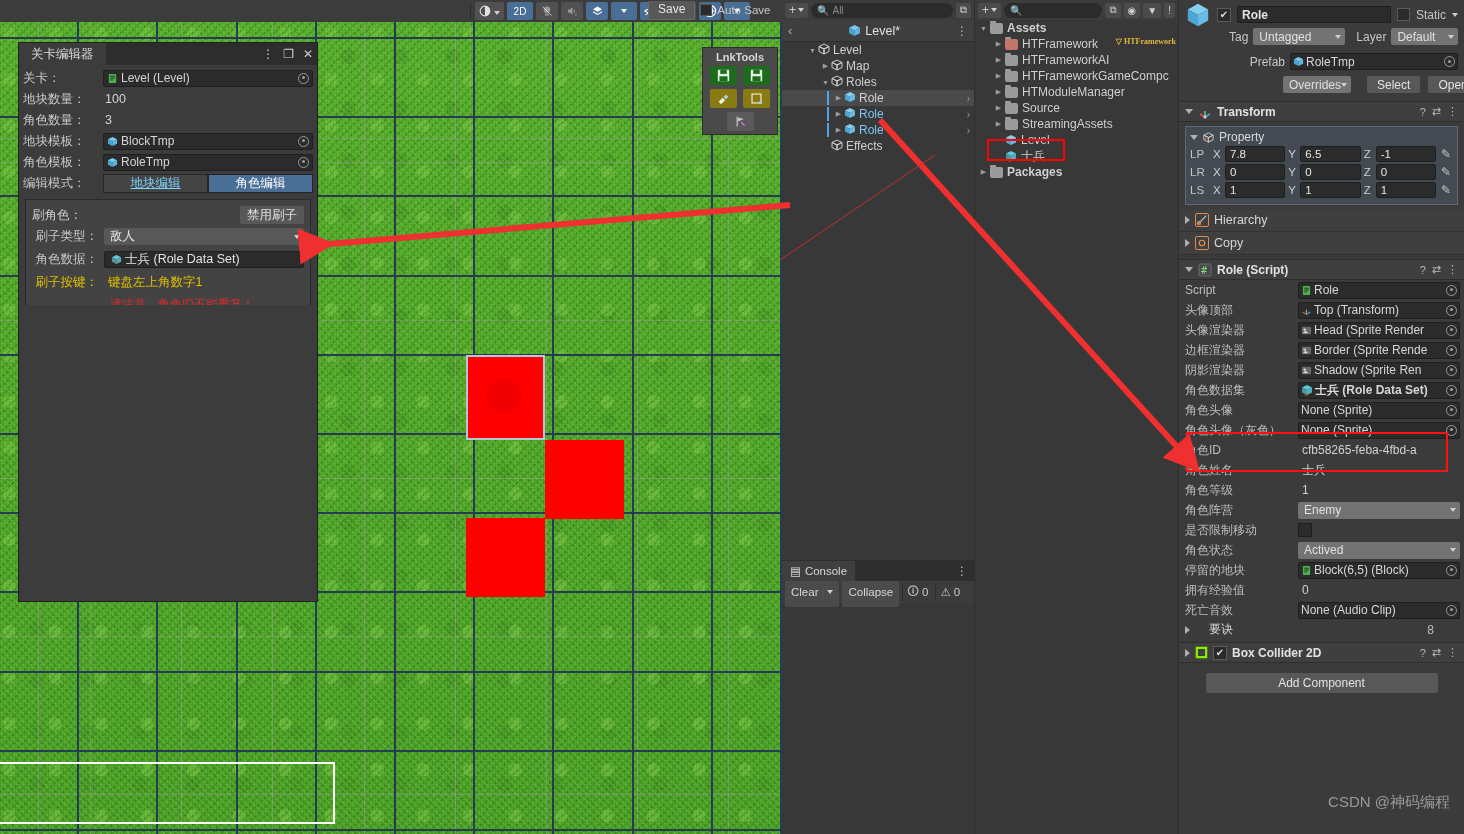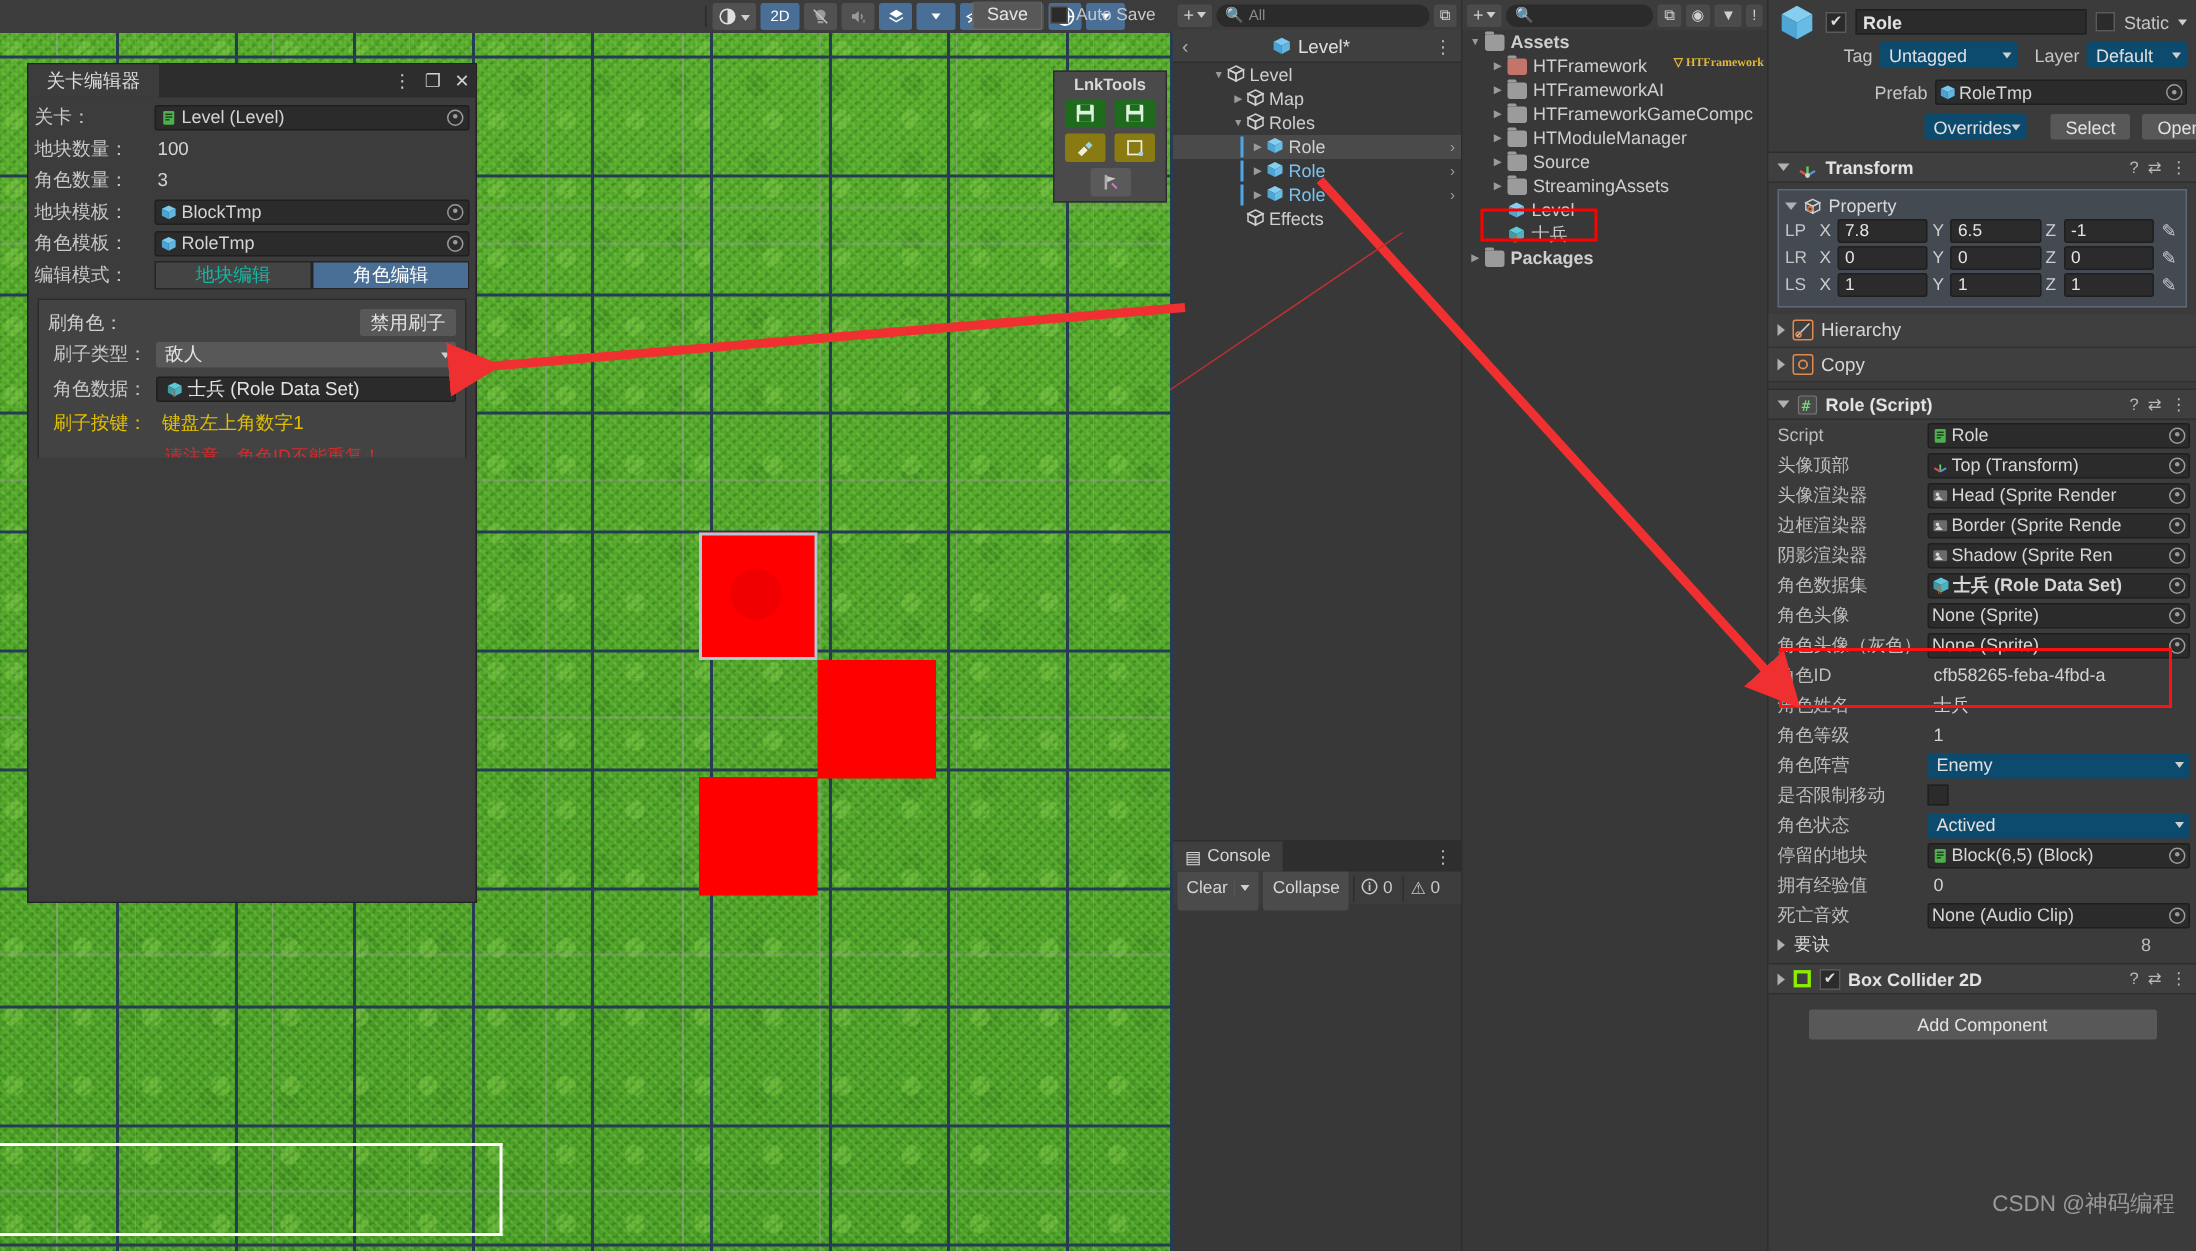"Untagged" .dropdown { background: #0c4a6e -> #737373 }
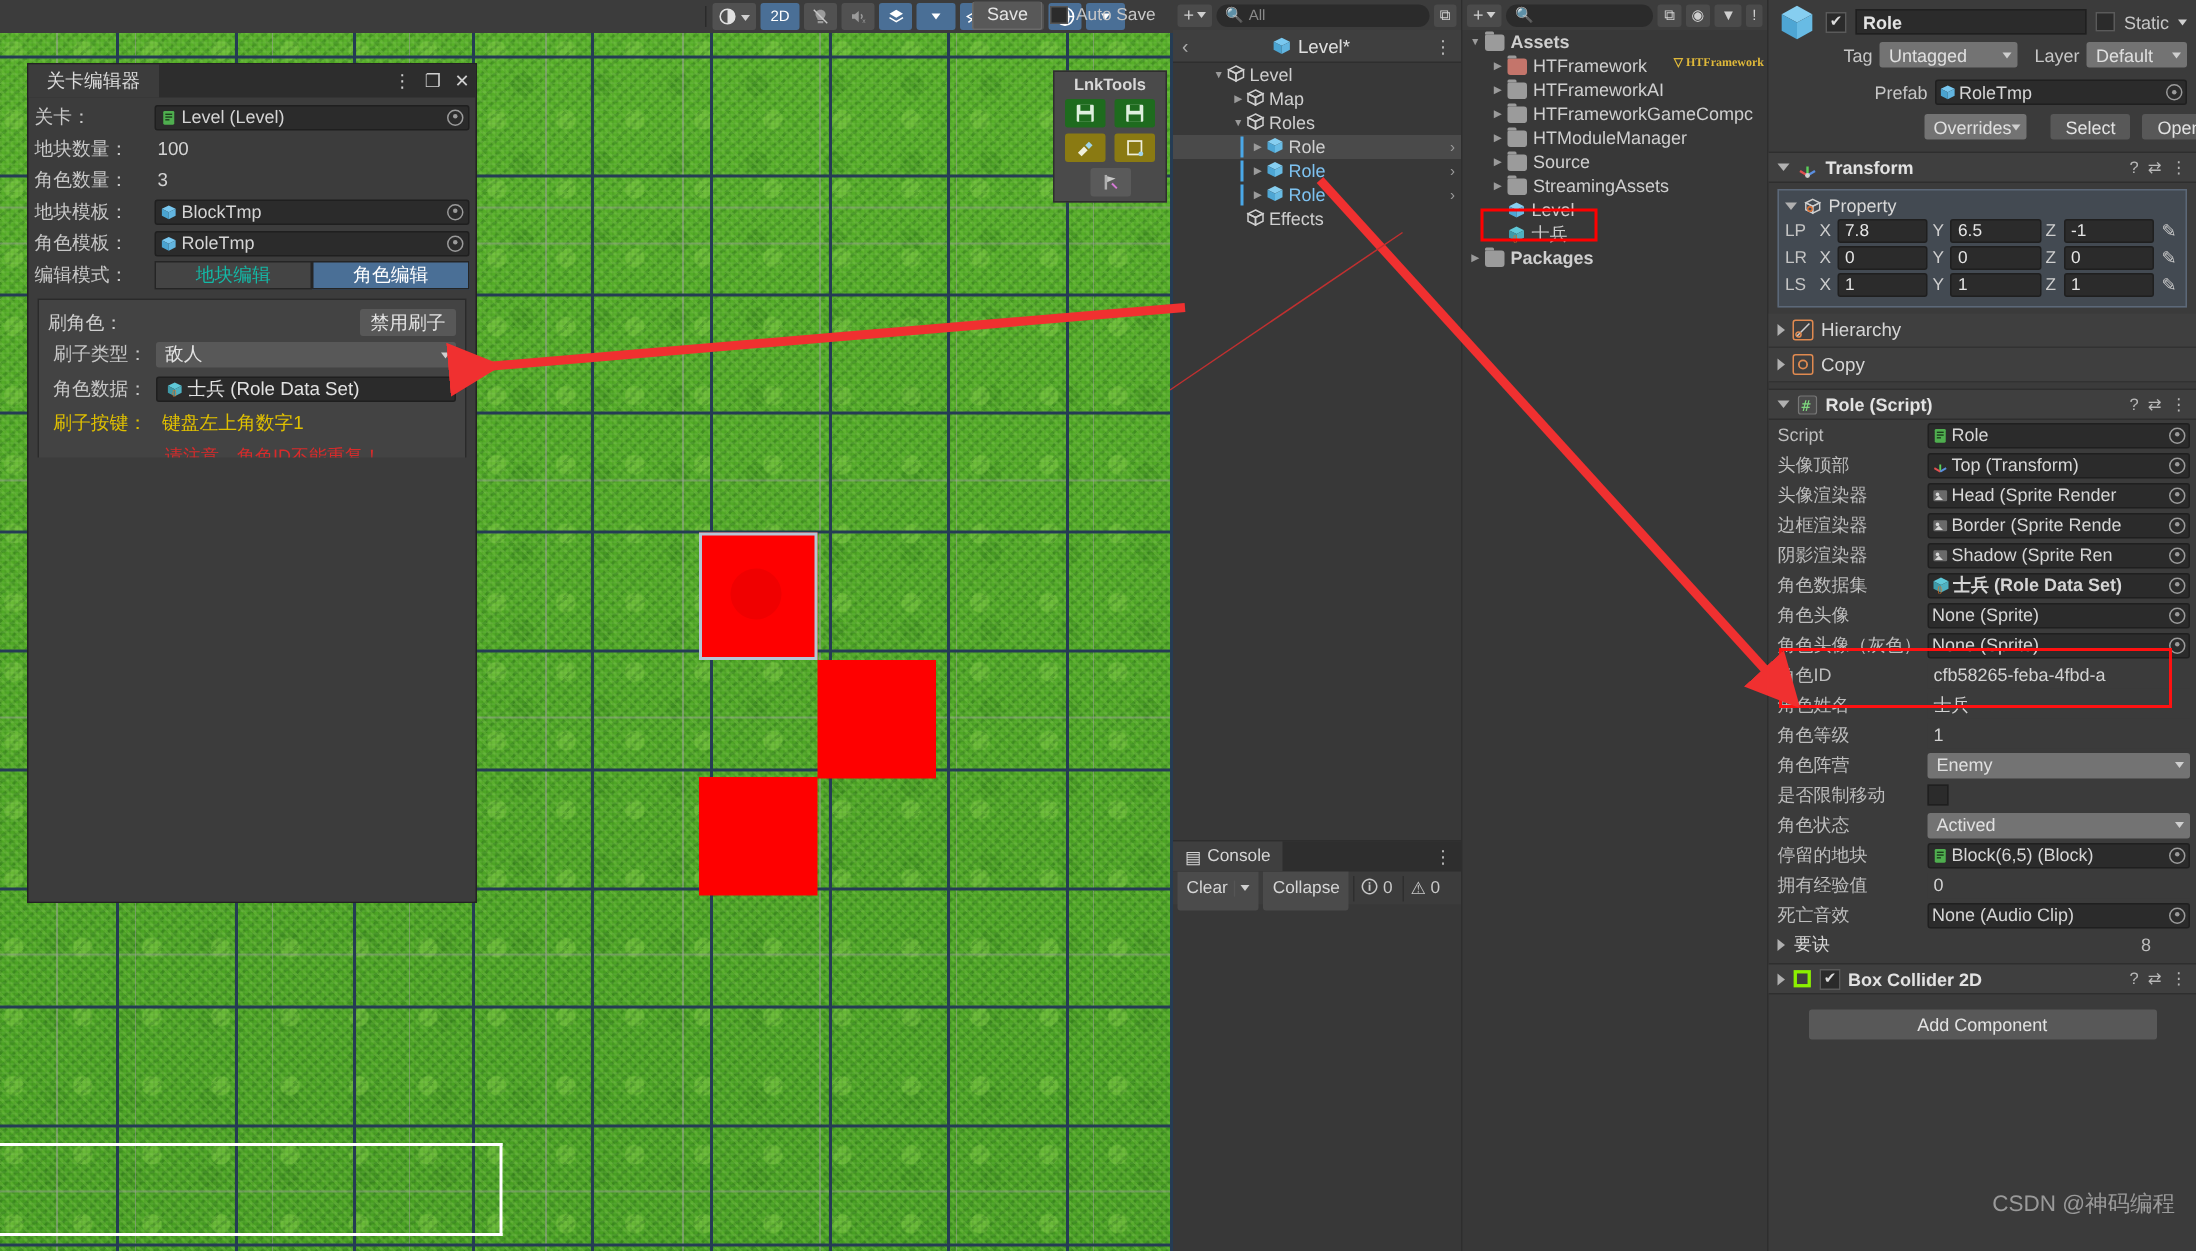"地块编辑" .mode-btn.off { color: #14b8a6 -> #7dd3fc; text-decoration: none -> underline }
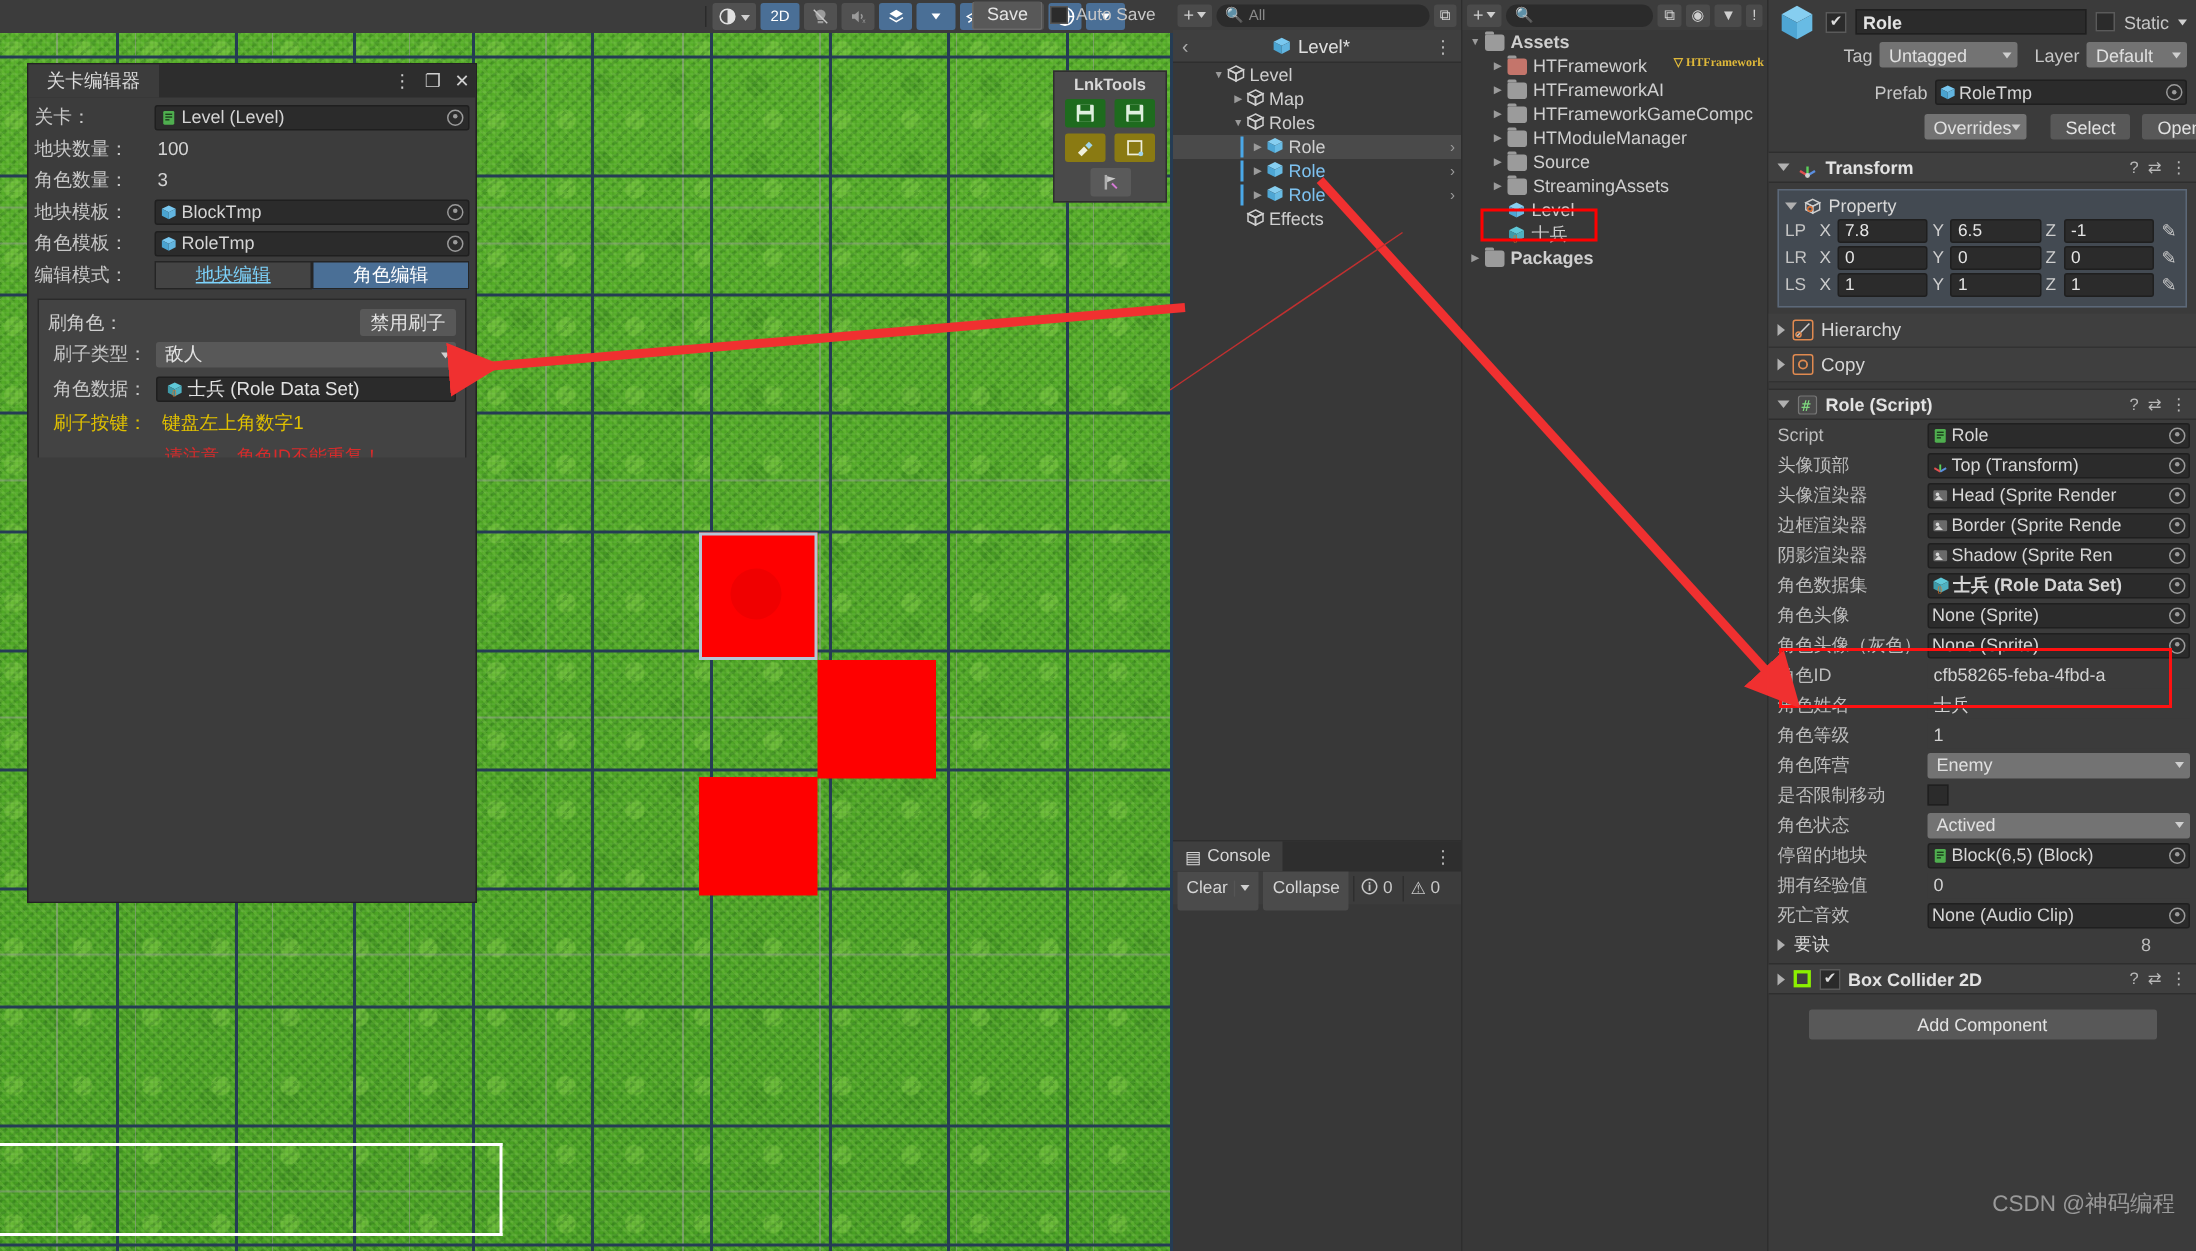"Script" .srow { gap: 4px -> 17px }
